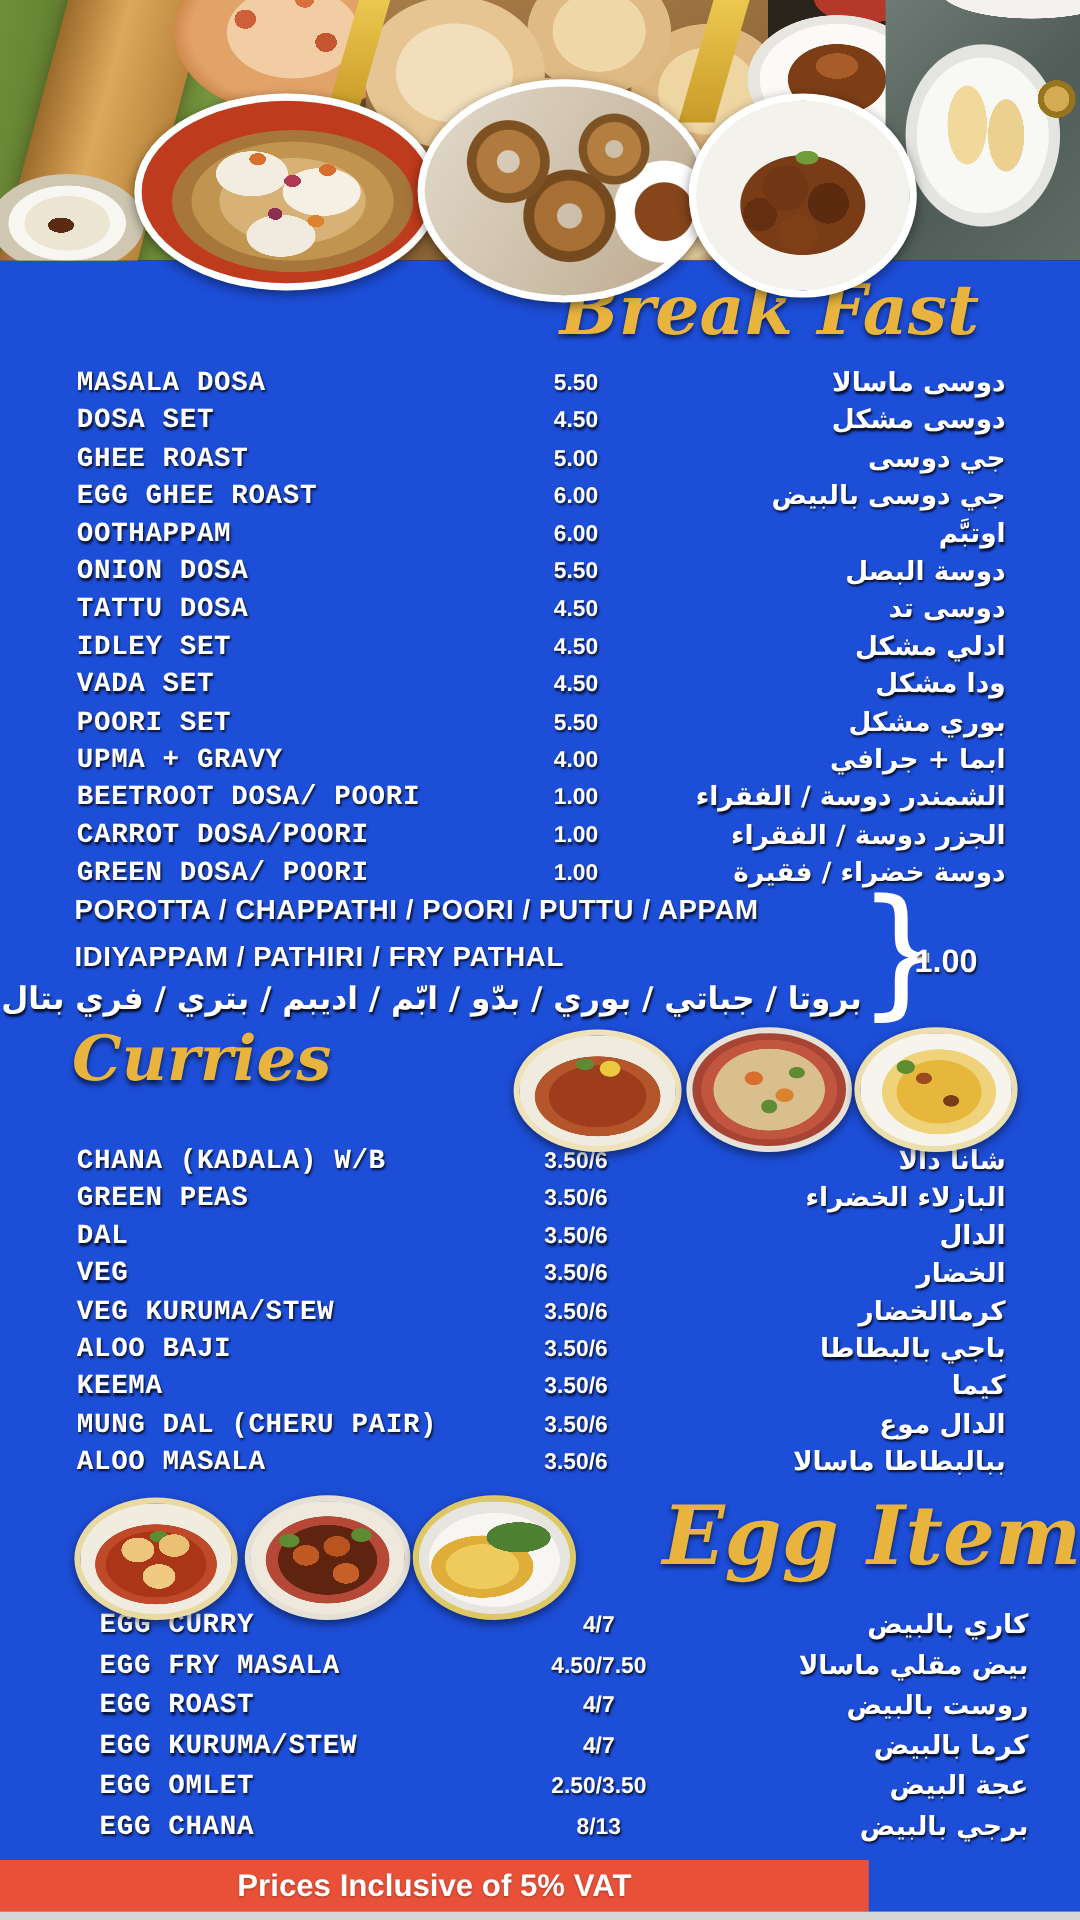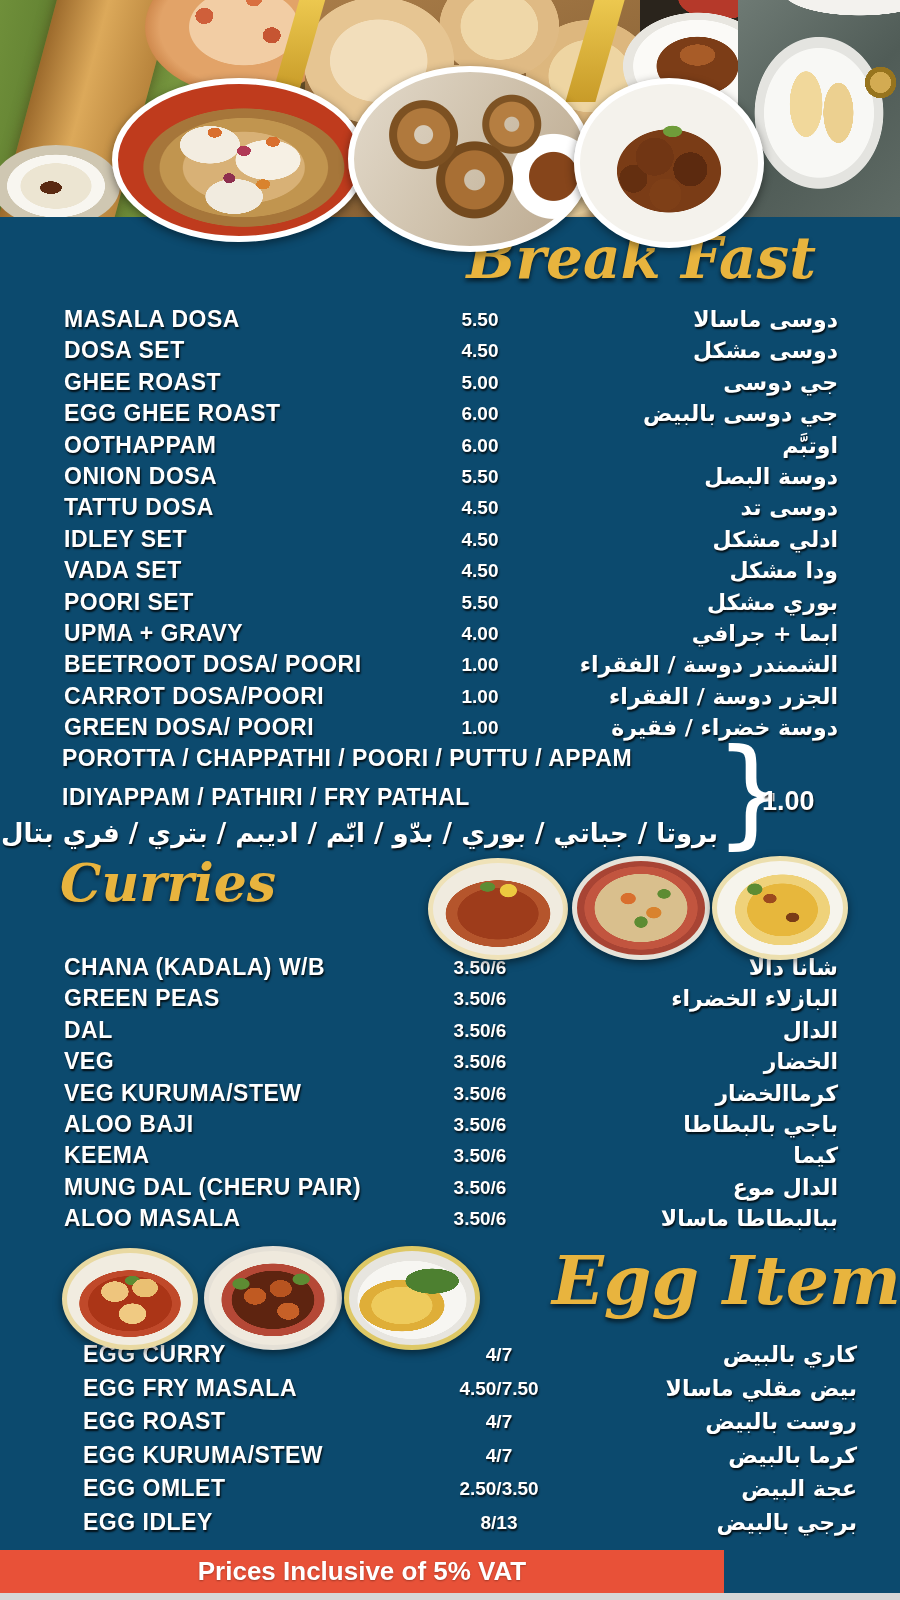"Break Fast" .page { background: #0c4a6e -> #1d4ed8 }
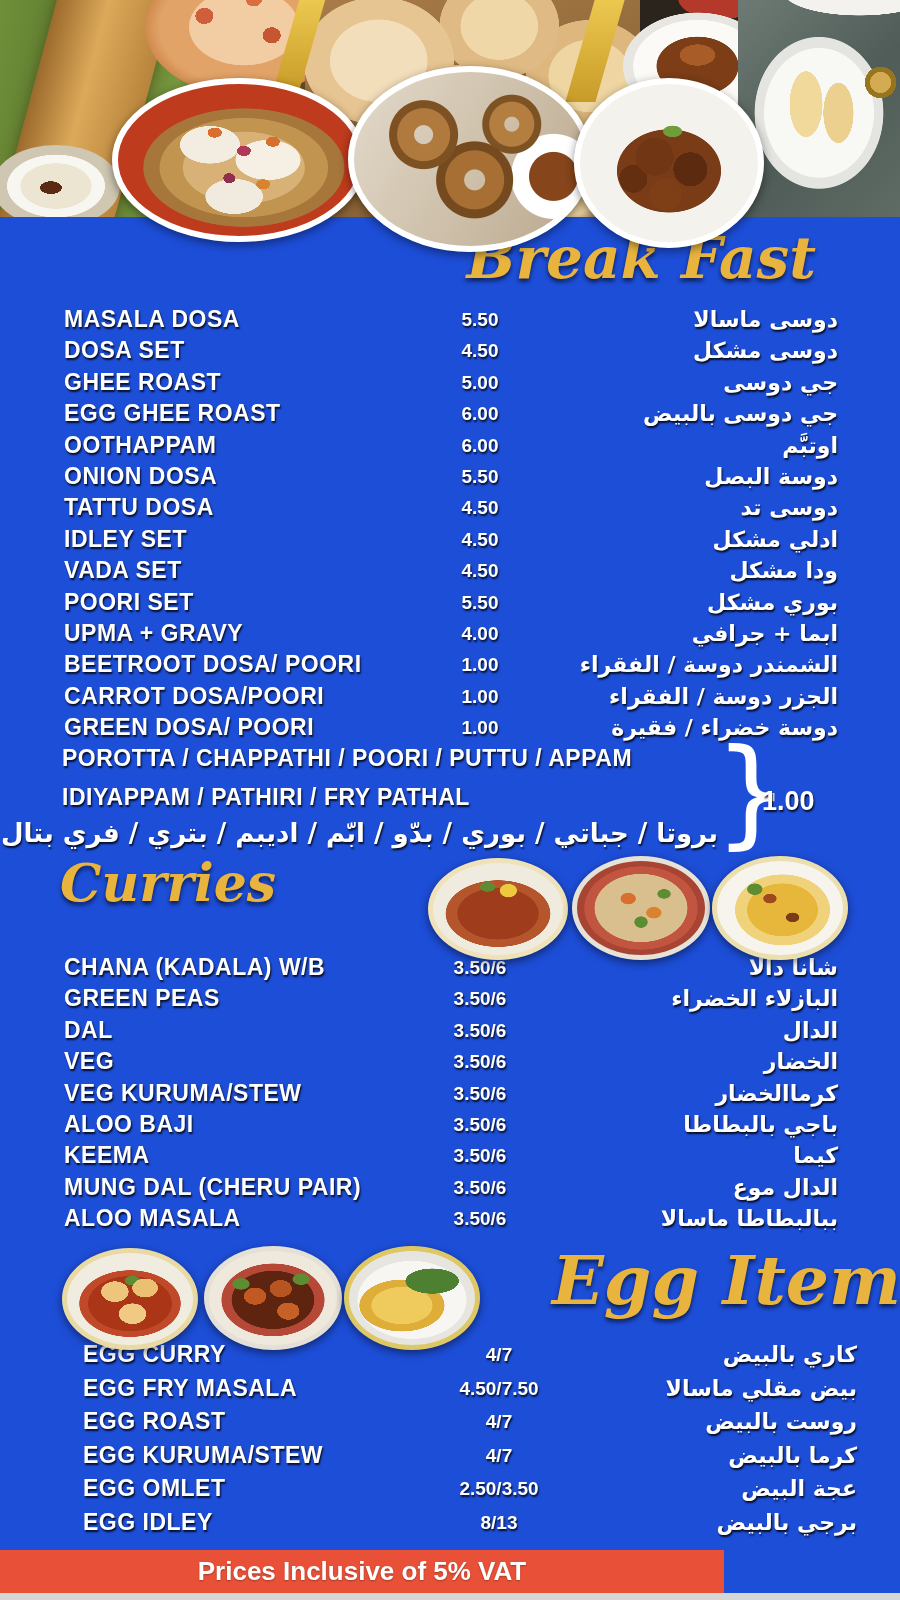"MASALA DOSA" .item-name { font-family: none -> Liberation Mono, monospace }
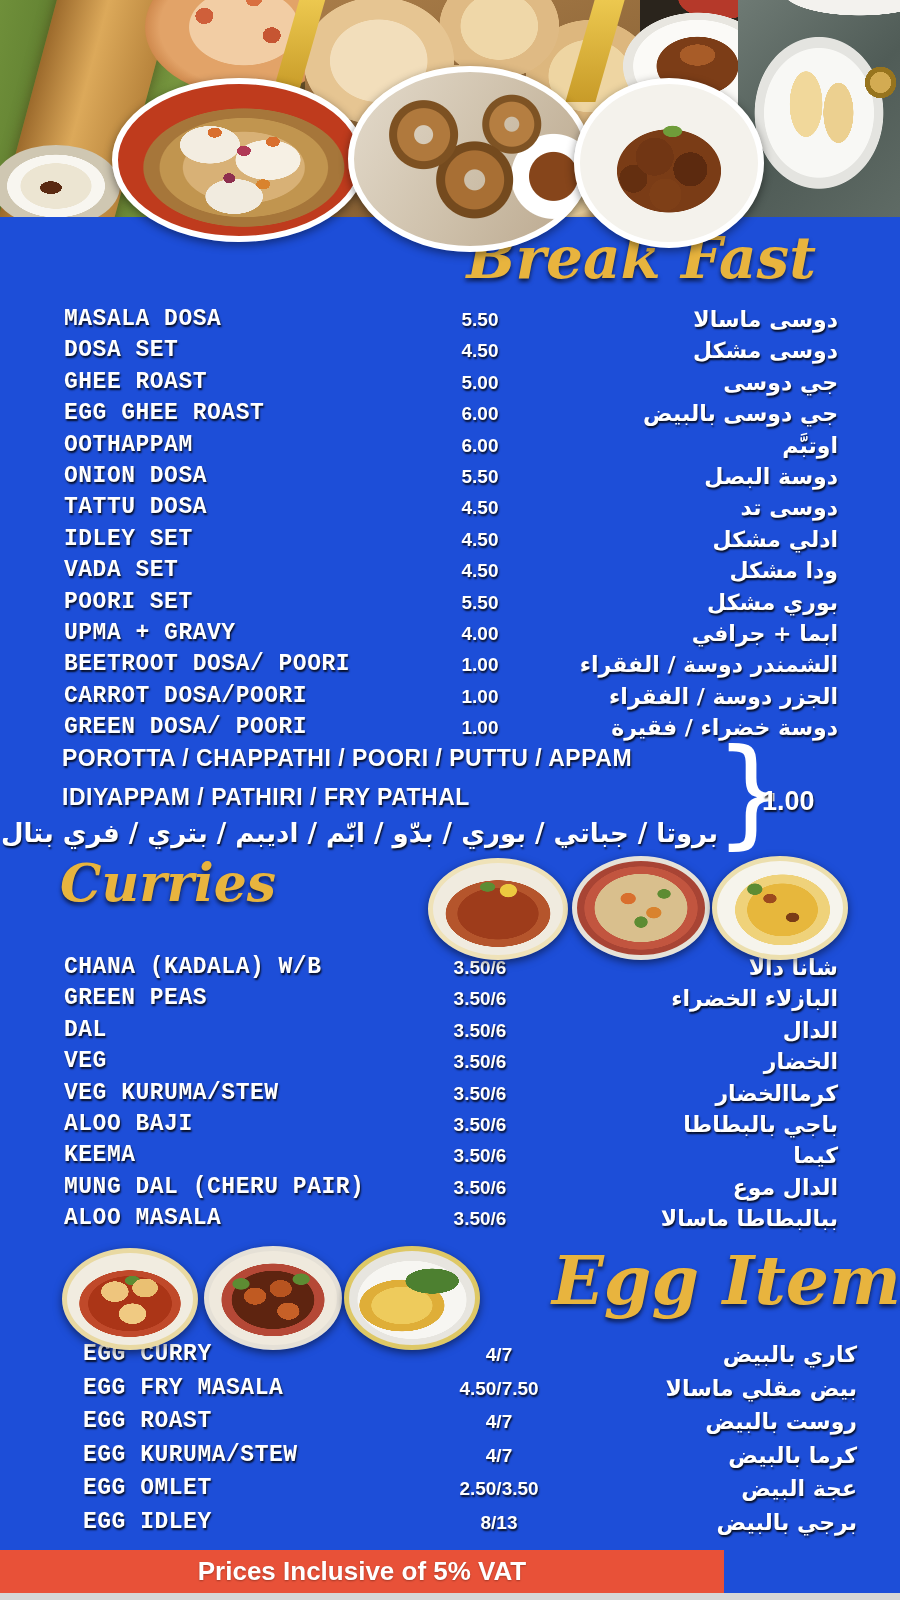"EGG IDLEY" span.item-name { text: IDLEY -> CHANA }
